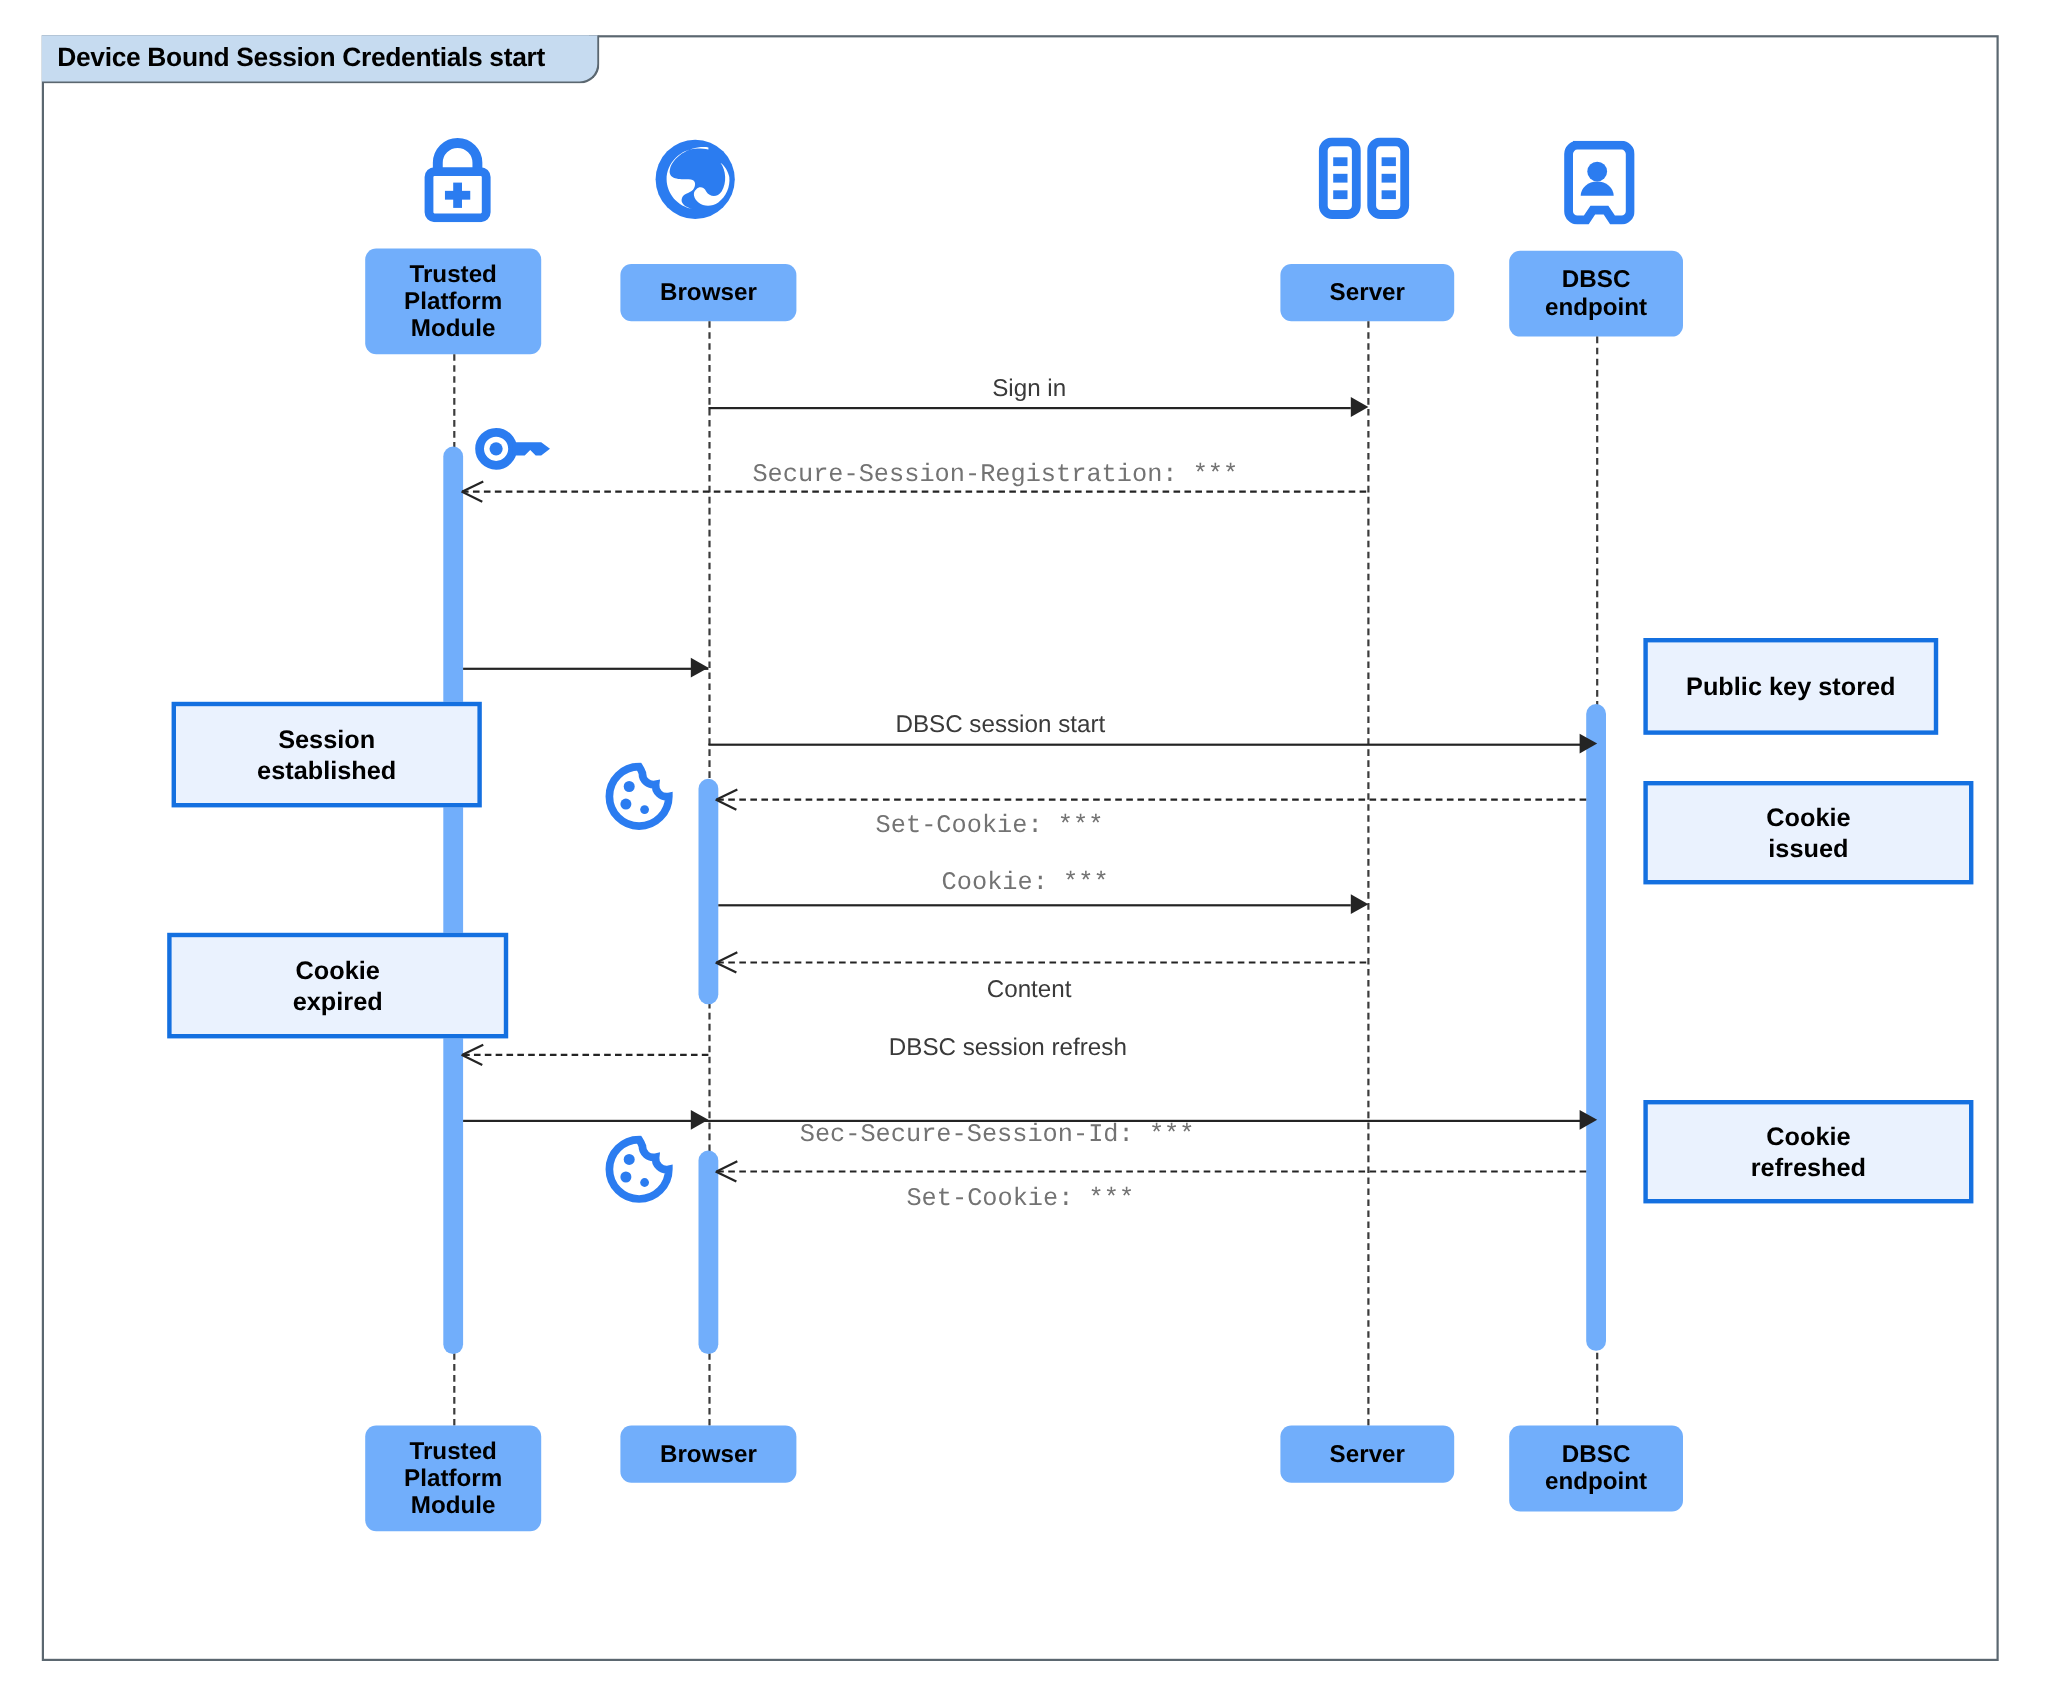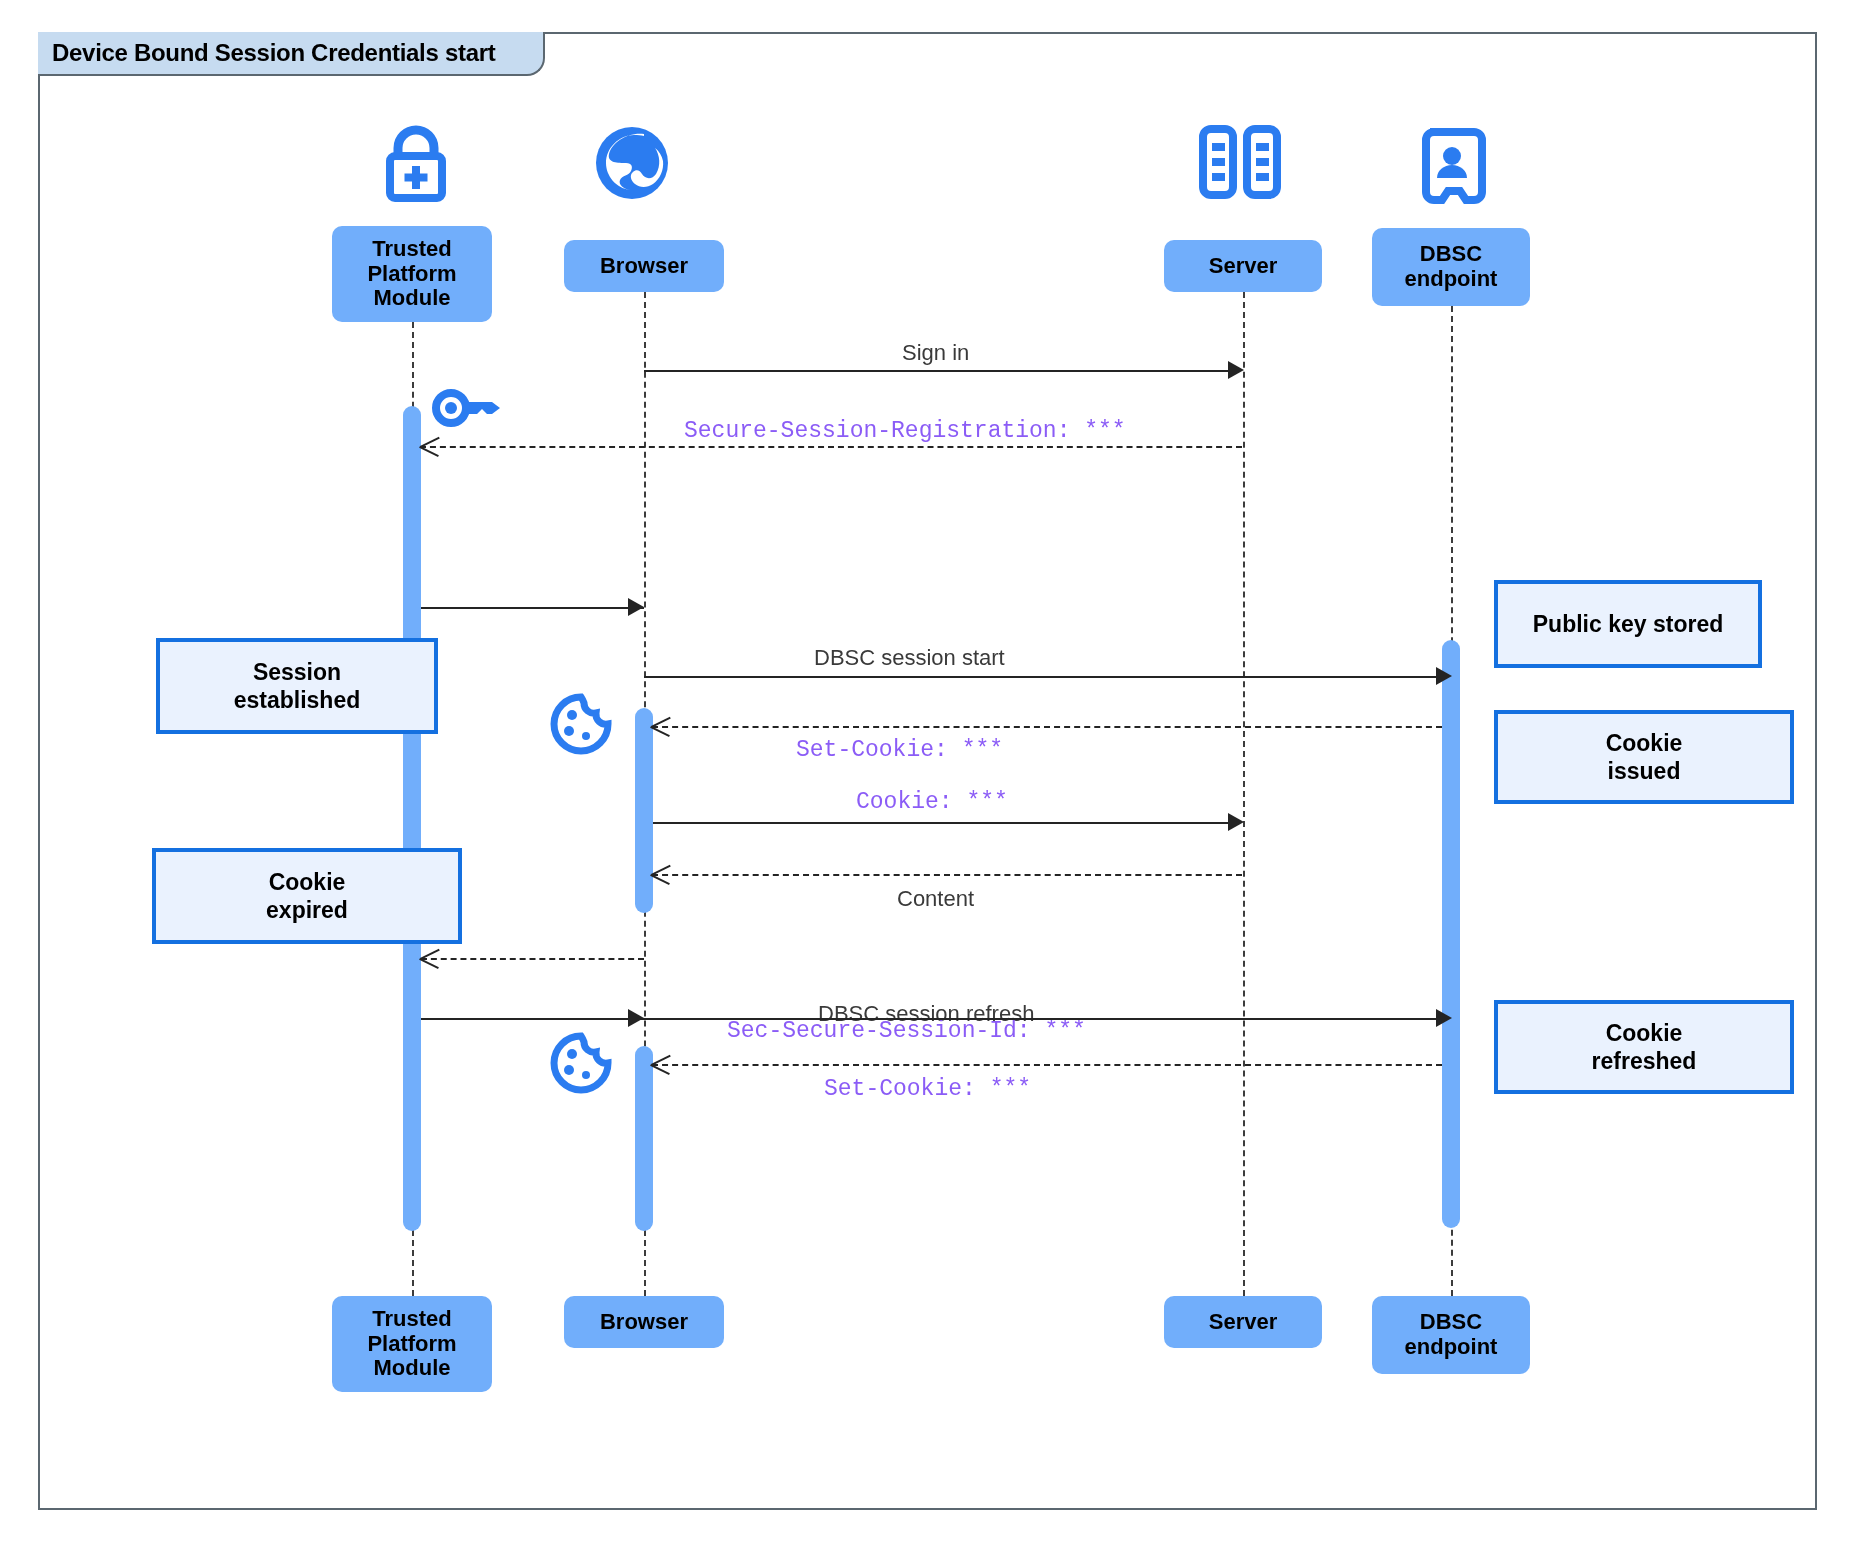"Secure-Session-Registration: ***" .msglabel.mono { color: #8b5cf6 -> #737373 }
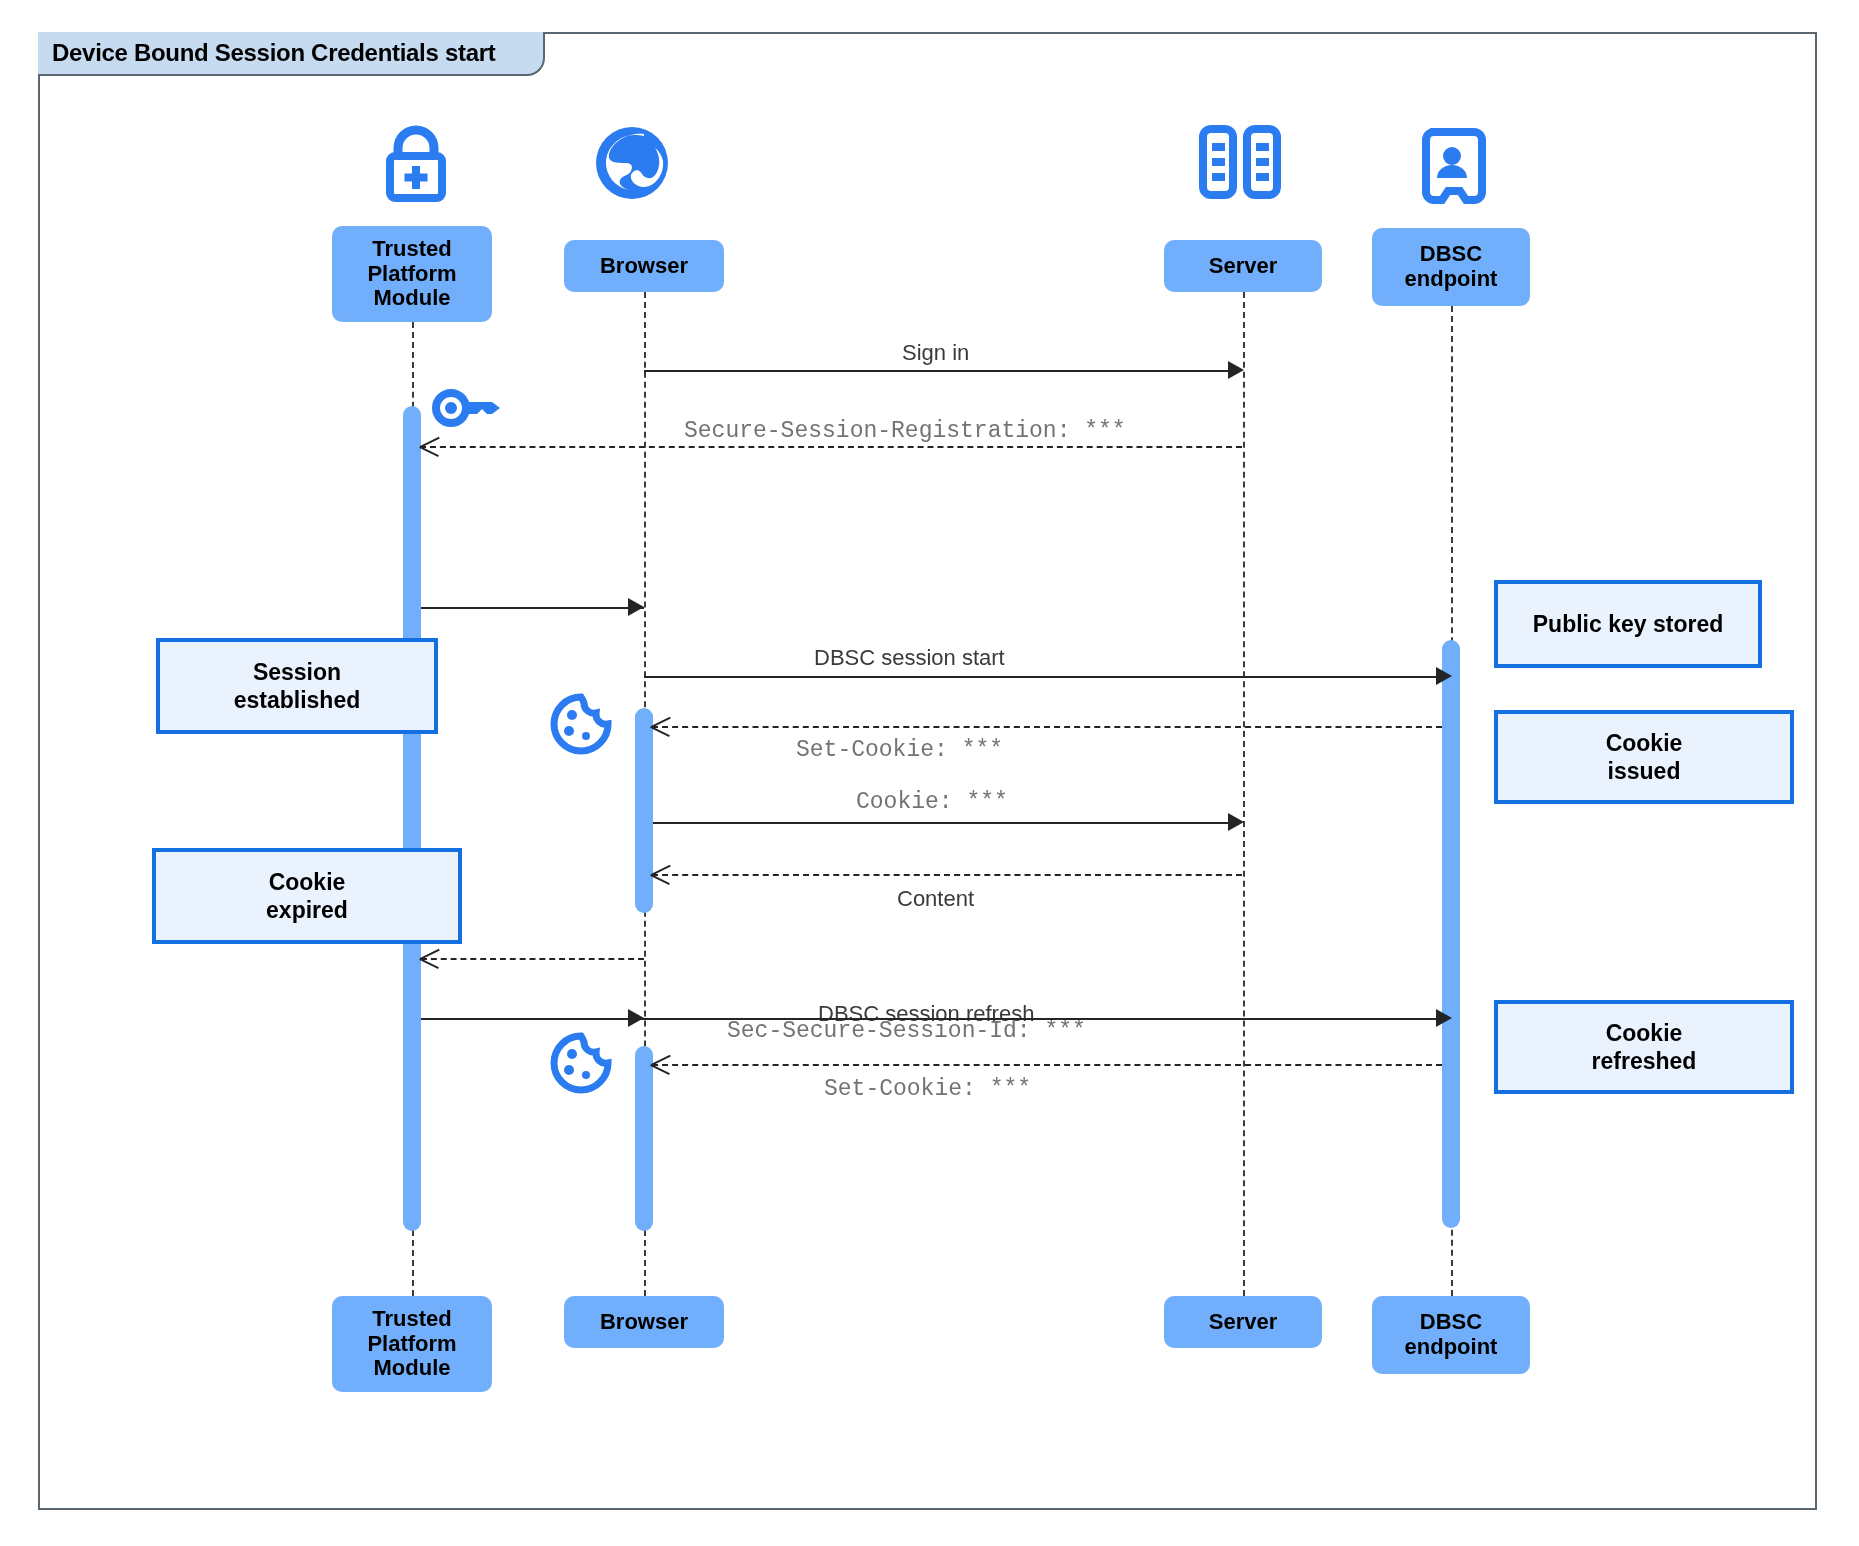"DBSC session refresh" div.msglabel { margin-left: 10px -> none; top: 1001px -> 939px }
